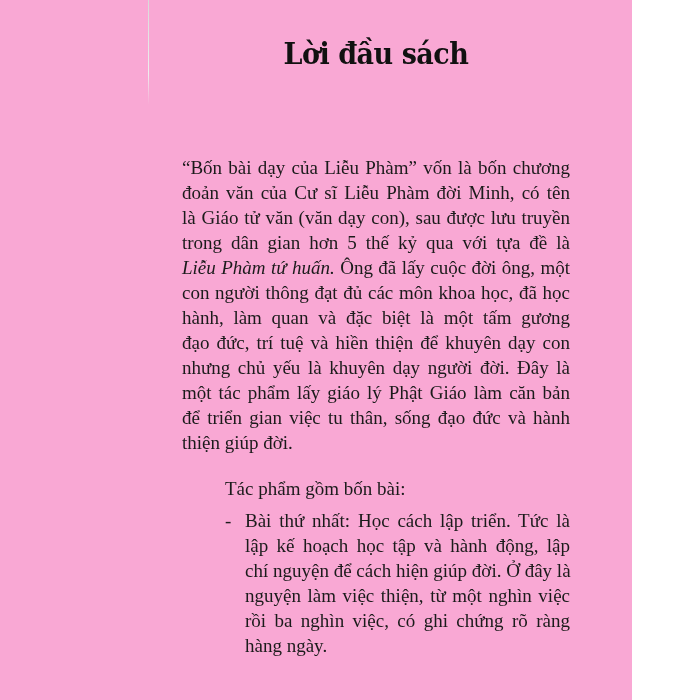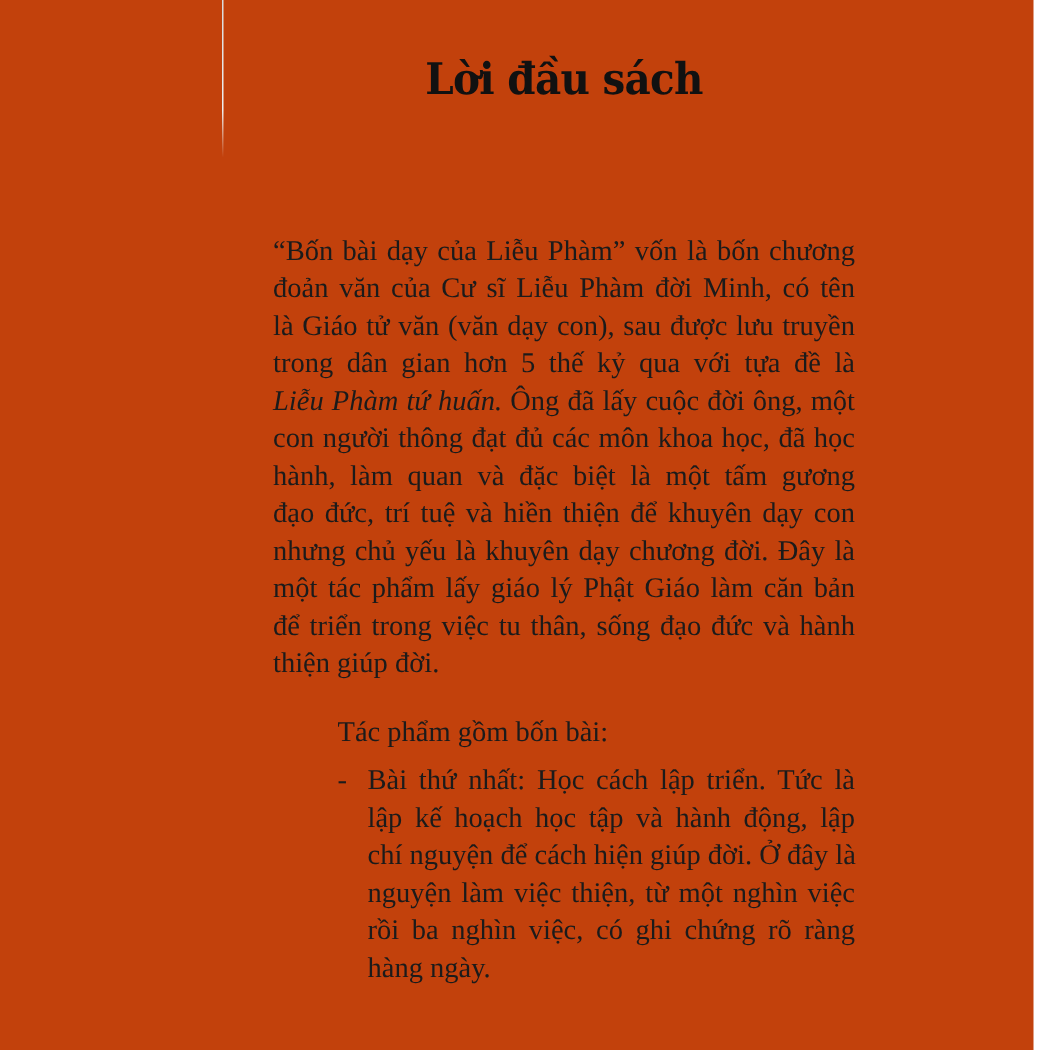"Lời đầu sách" .page { background: #c2410c -> #f9a8d4; width: 689px -> 632px }
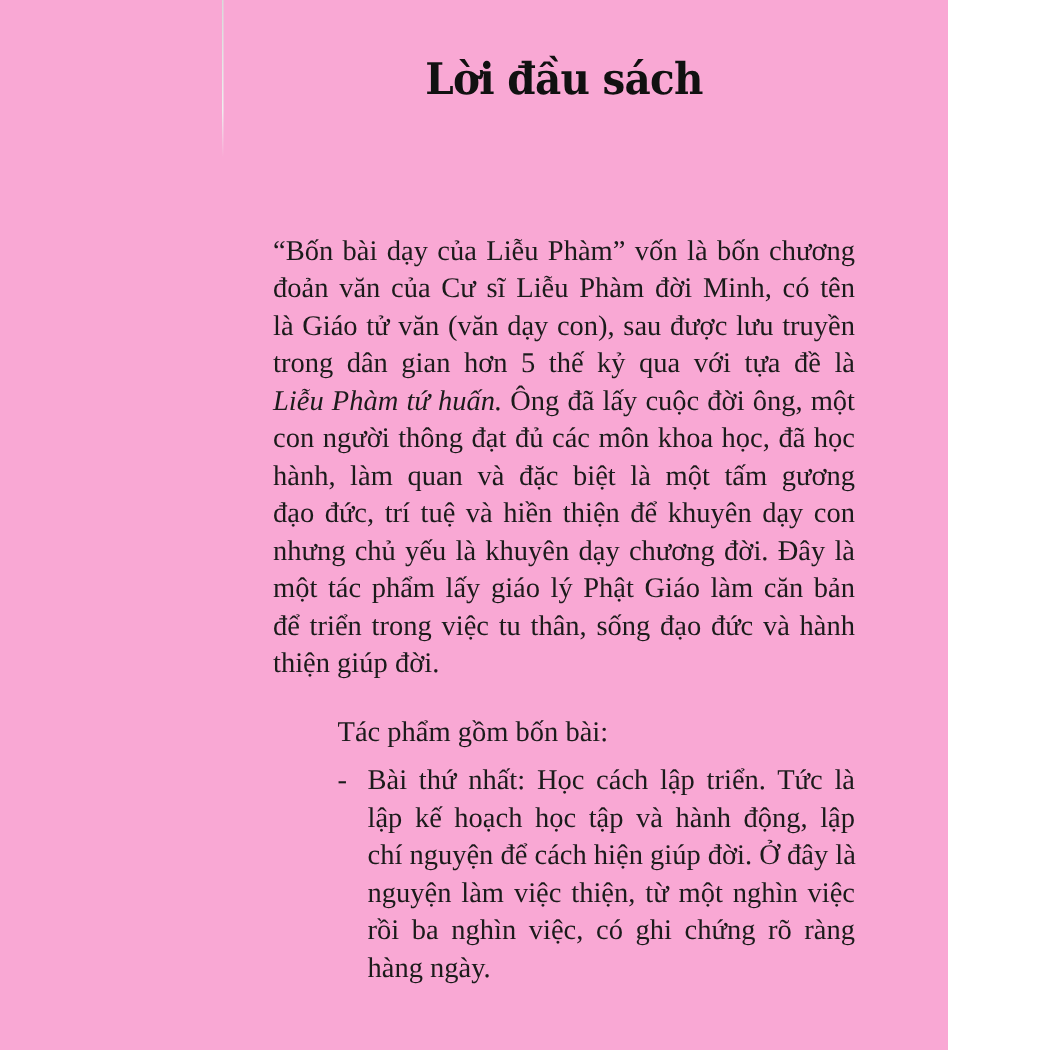"nhưng chủ yếu là khuyên" div.line { text: chương -> người }
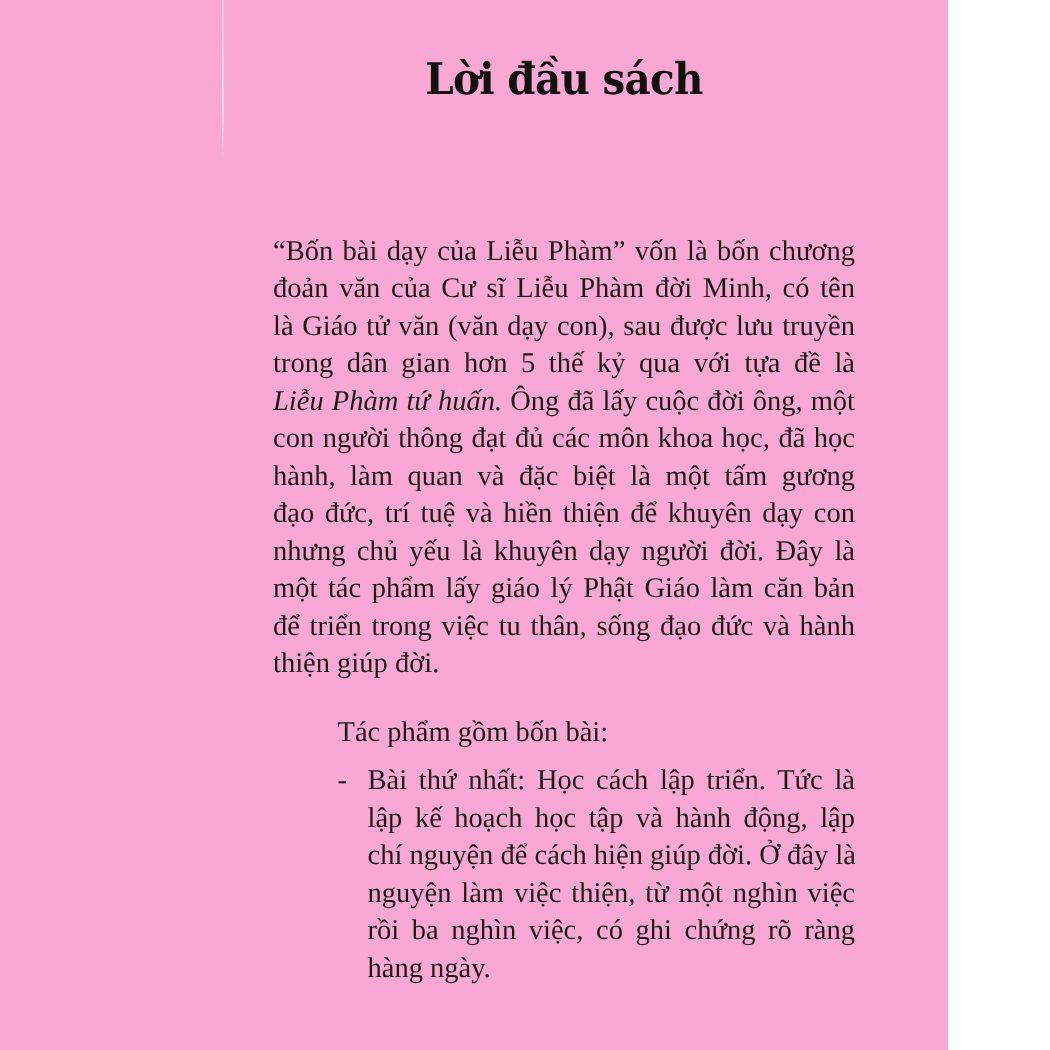"để triển trong việc tu" div.line { text: trong -> gian }
